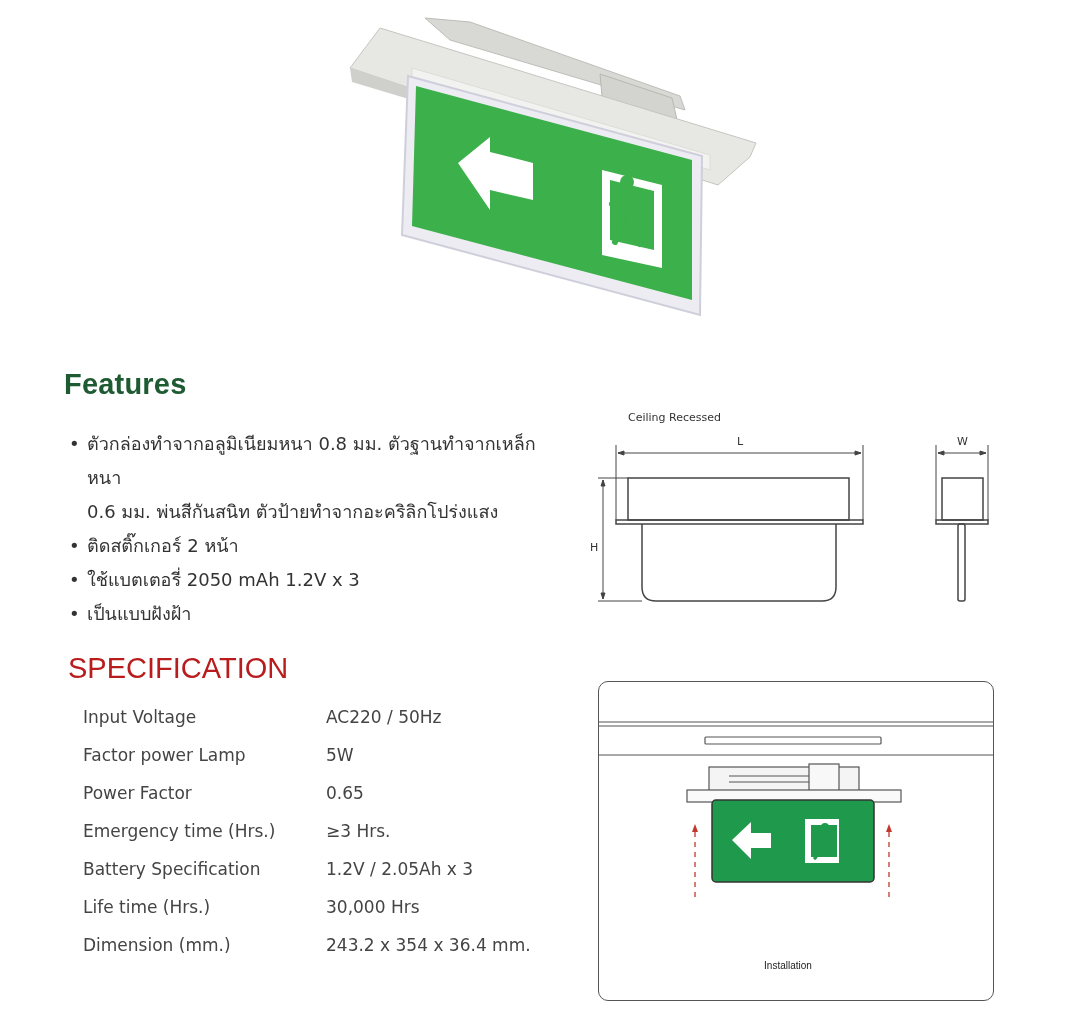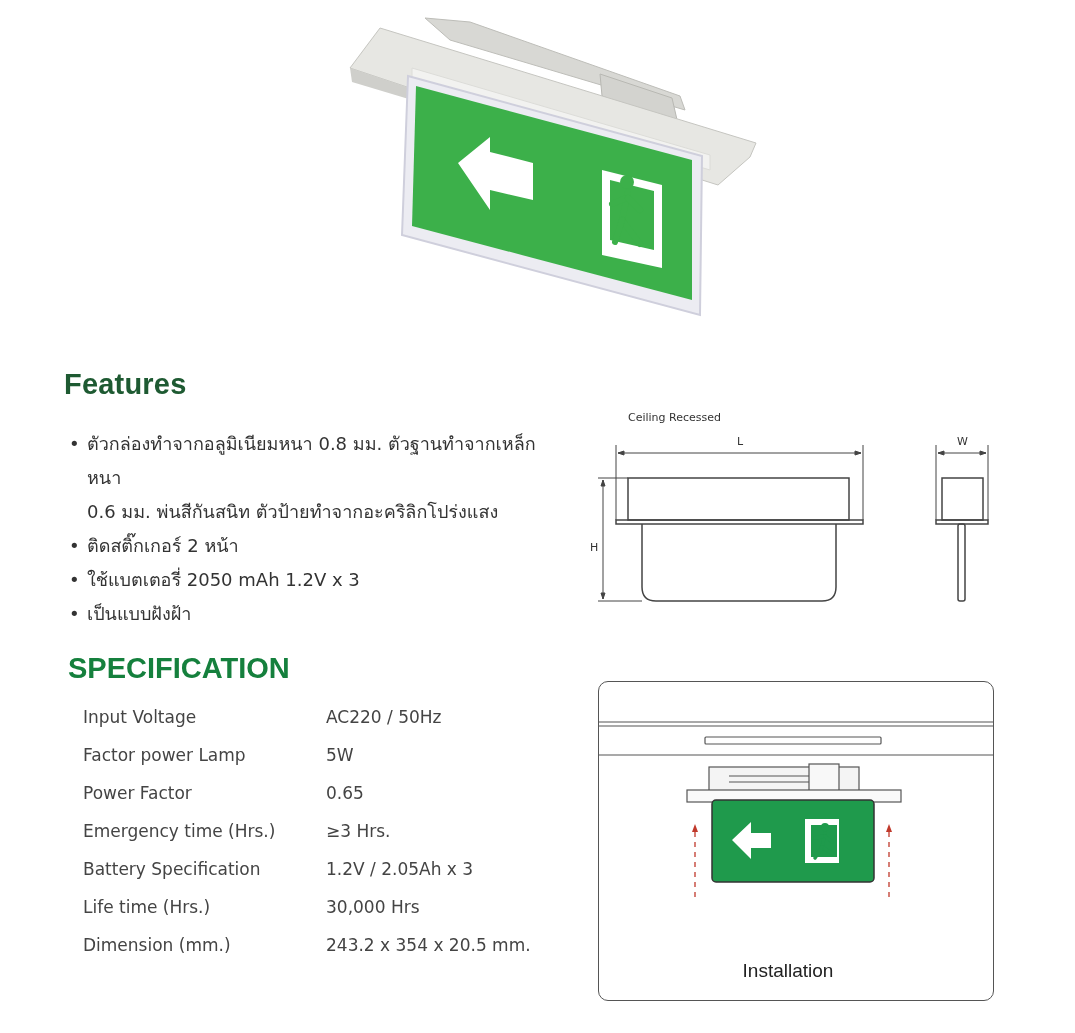"SPECIFICATION" .spec-title { color: #15803d -> #b91c1c; font-weight: bold -> normal }
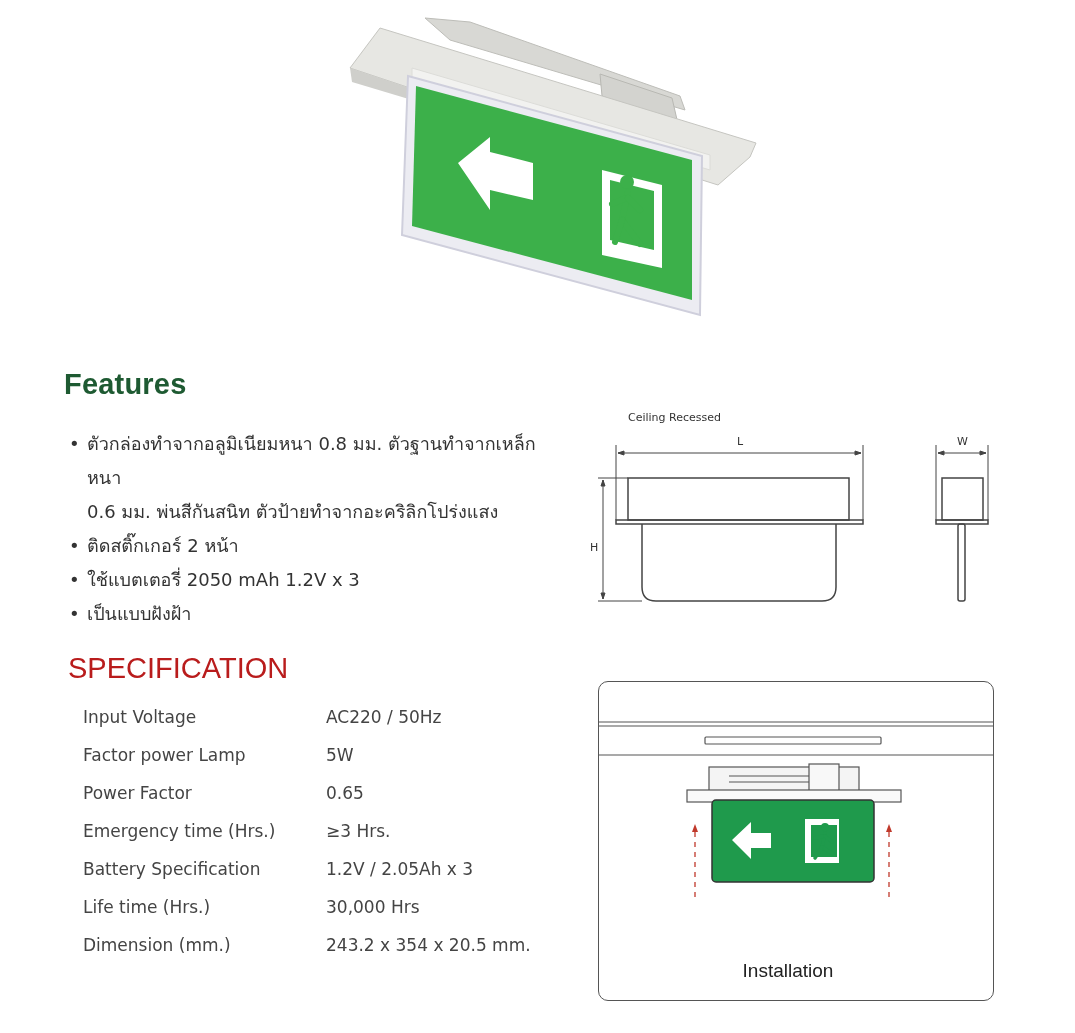"243.2 x 354 x 20.5" td { text: 20.5 -> 36.4 }
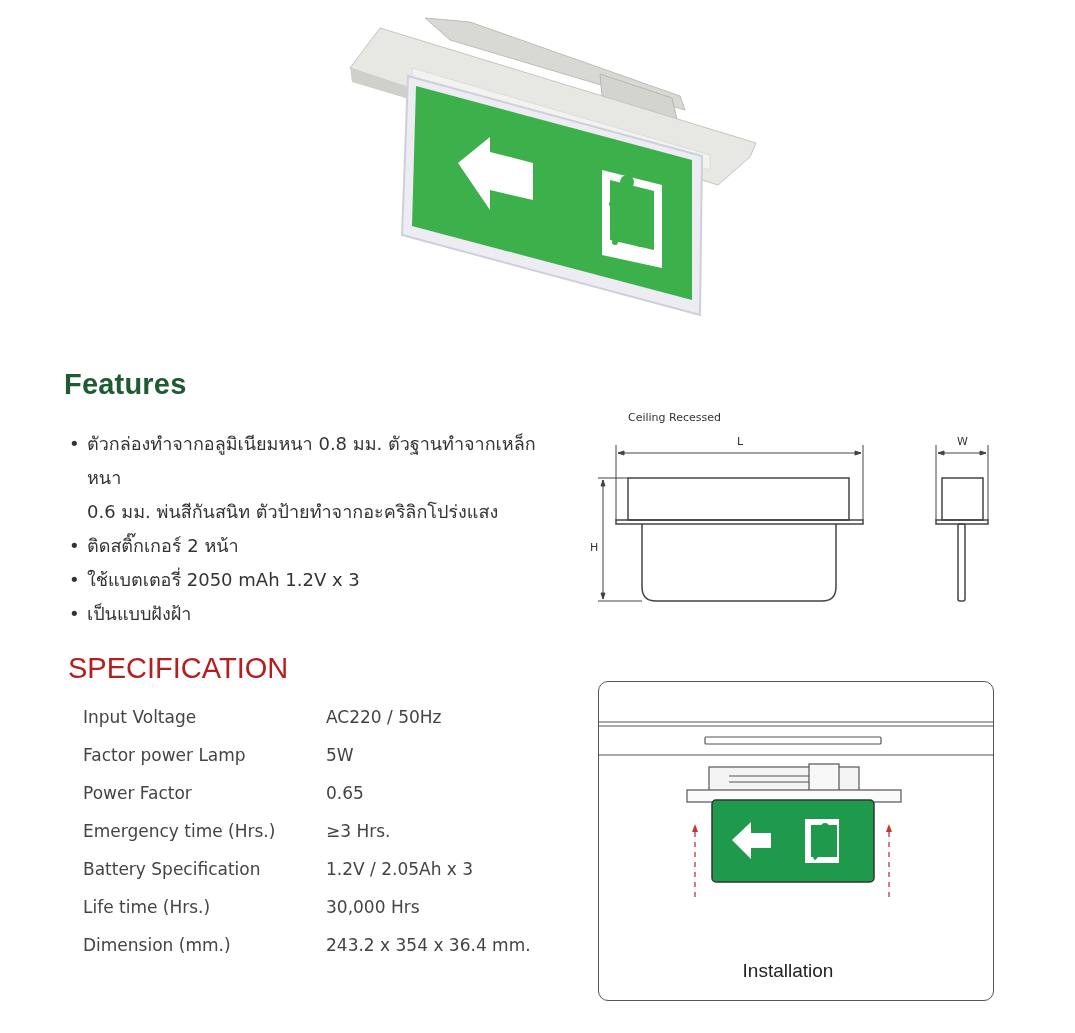"Installation" .install-label { font-size: 19px -> 10px }
